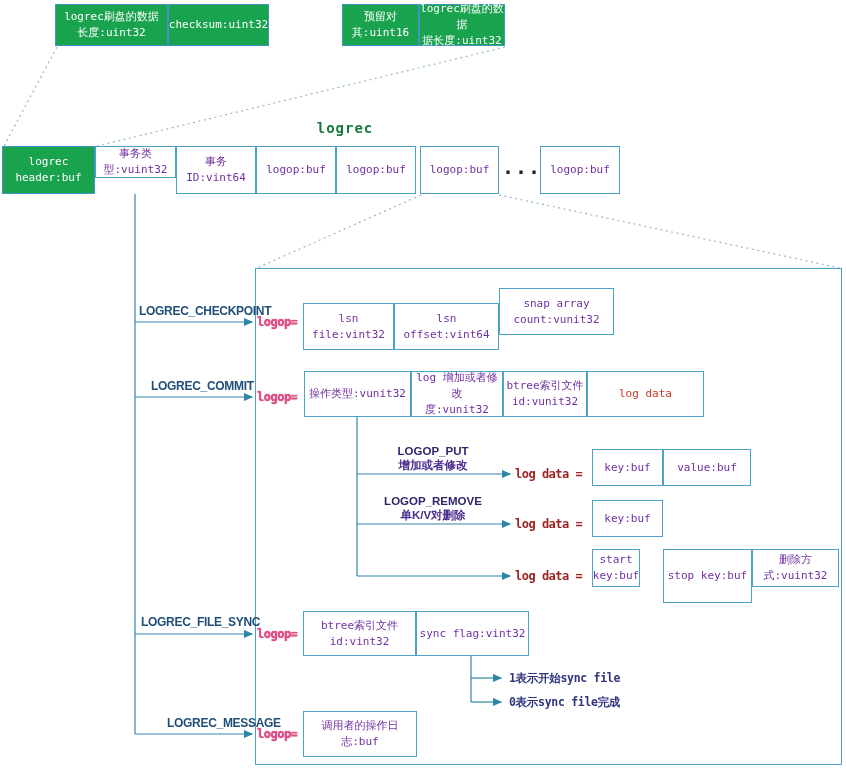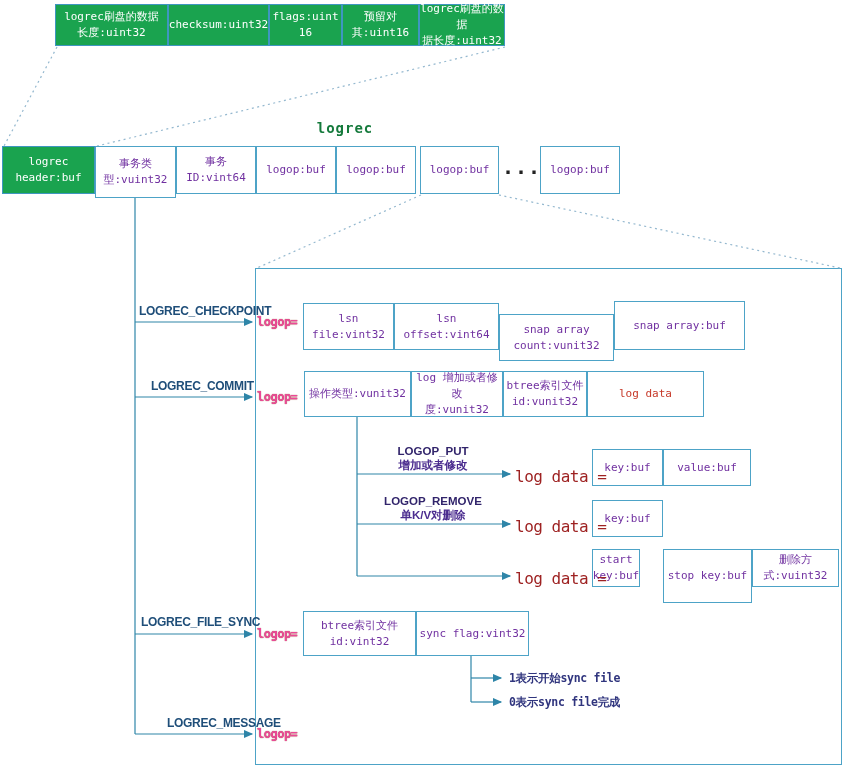"flags:uint" div.box { html: <div>flags:uint 16</div> -> none }
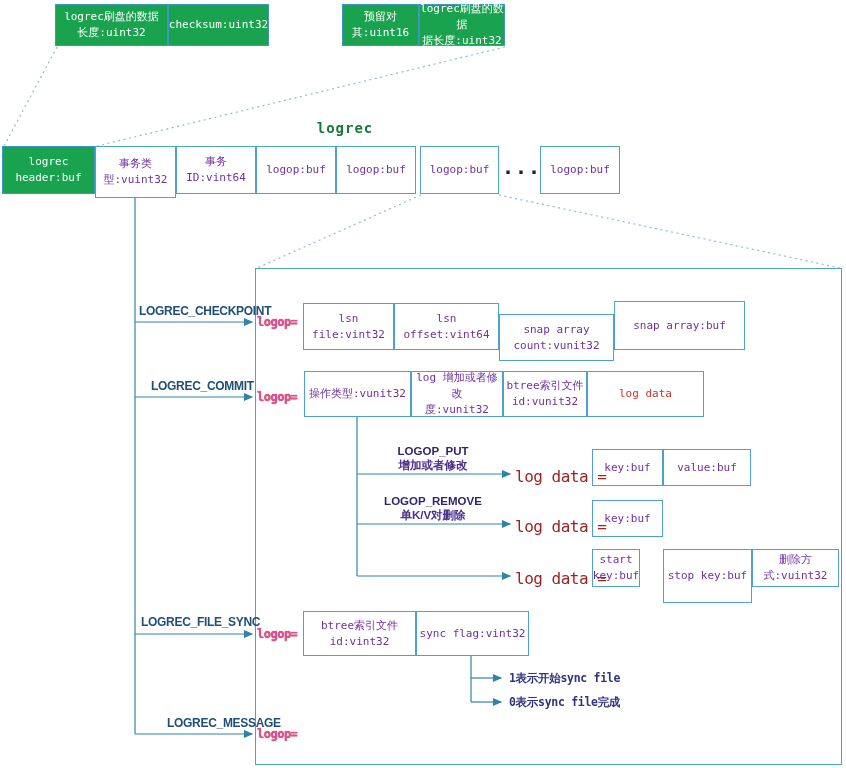"事务类" div.box { height: 52px -> 32px }
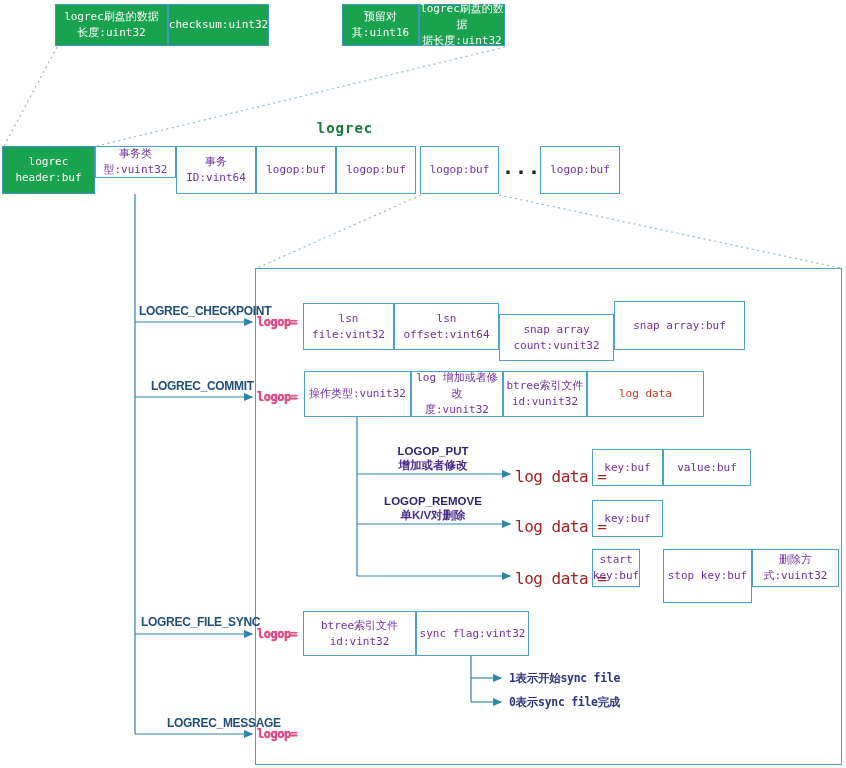"snap array" div.box { top: 314px -> 288px }
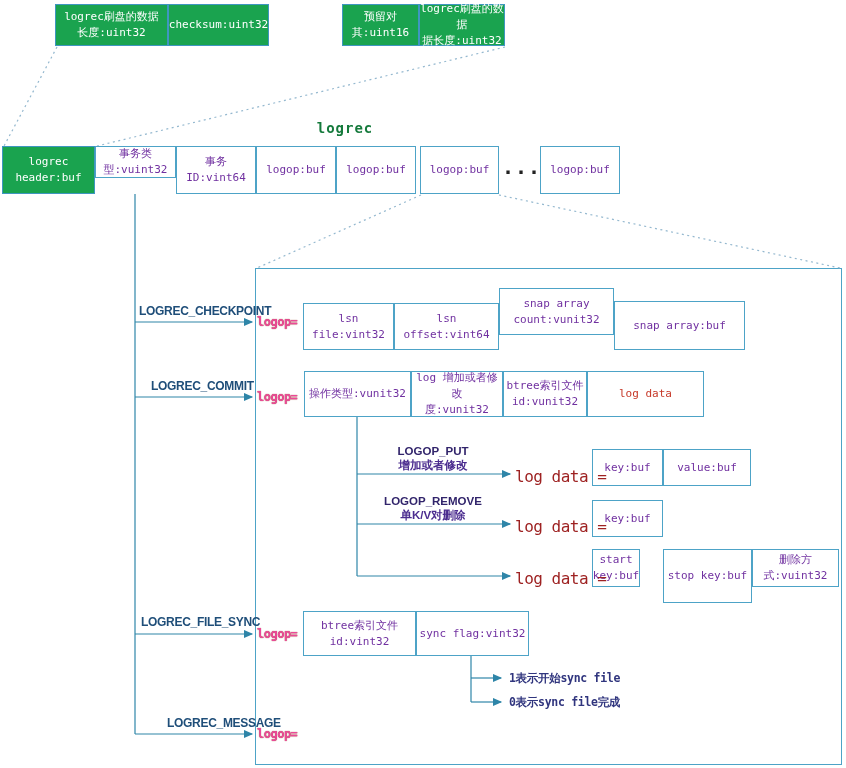"snap array:buf" div.box { html: <div>snap array:buf</div> -> none }
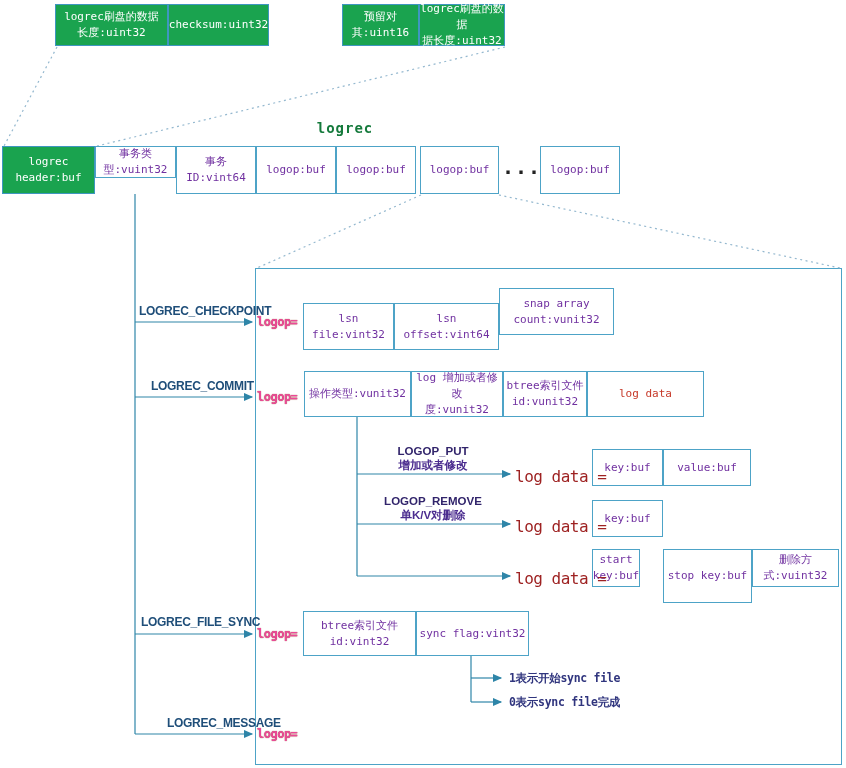"log data =" .logdata { font-size: 16px -> 12px; font-weight: normal -> bold }
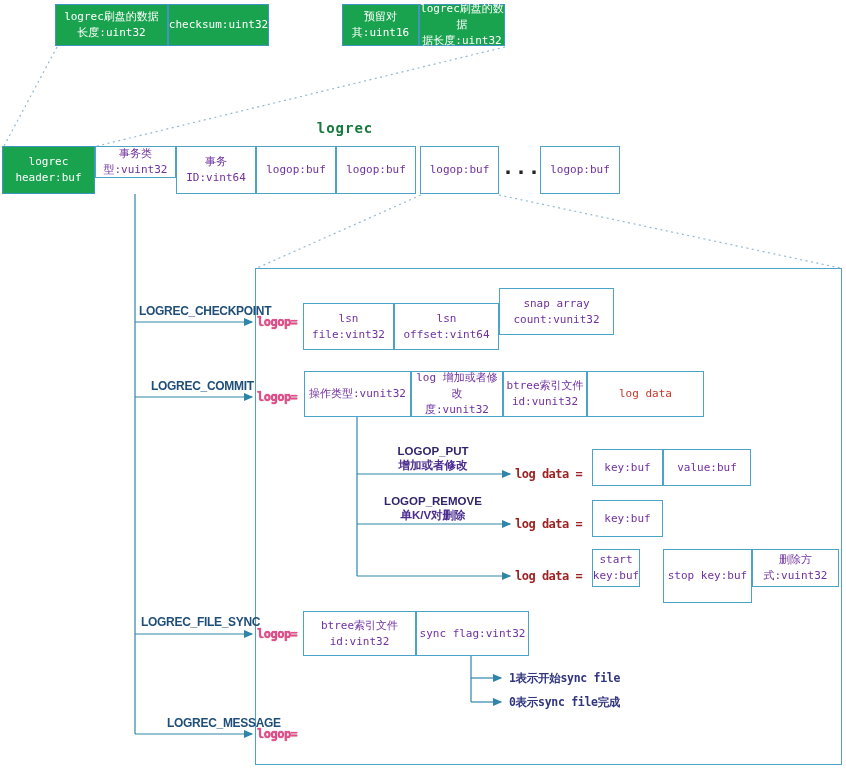"调用者的操作日" div.box { html: none -> <div>调用者的操作日 志:buf</div> }
